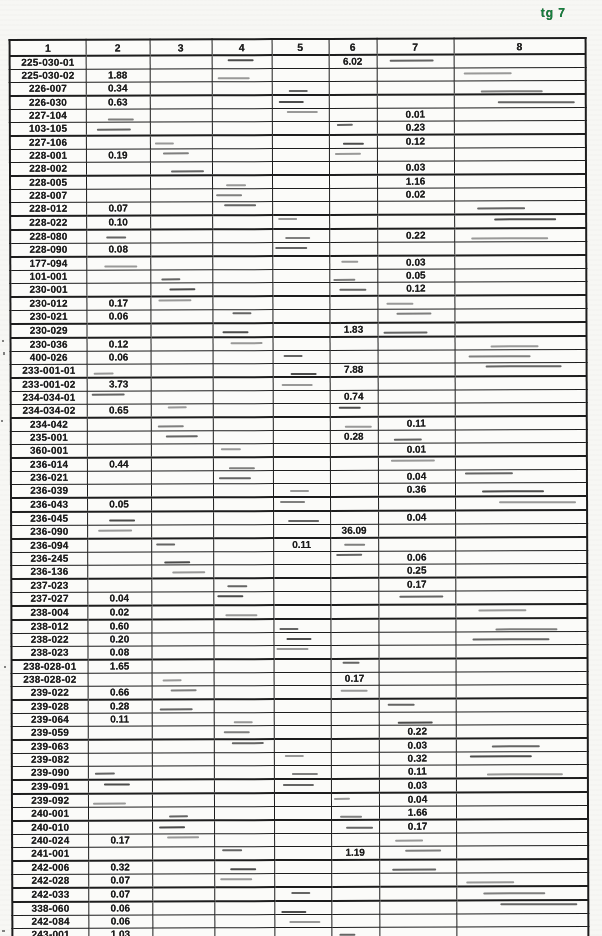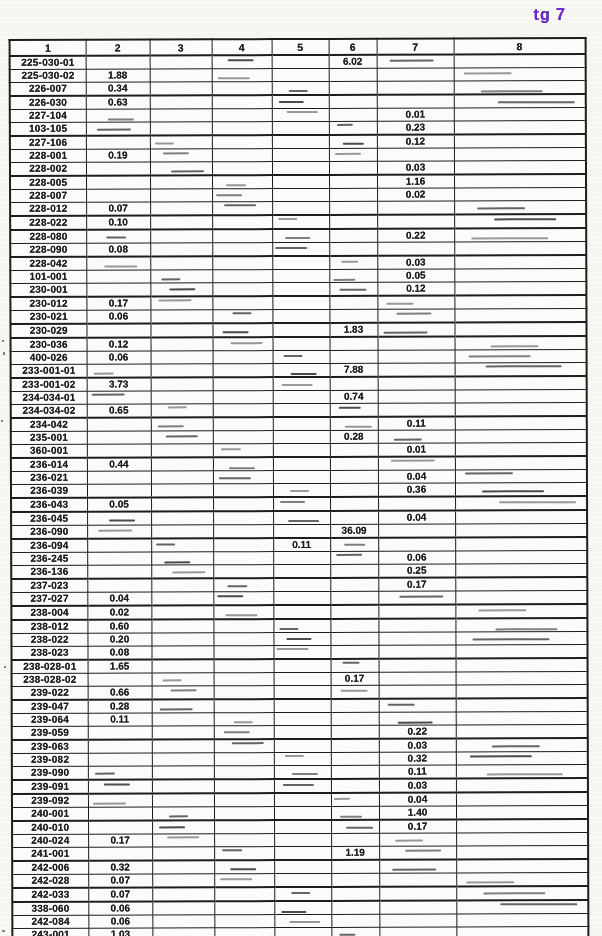"tg 7" .corner-label { color: #6d28d9 -> #15803d; font-size: 16px -> 12px }
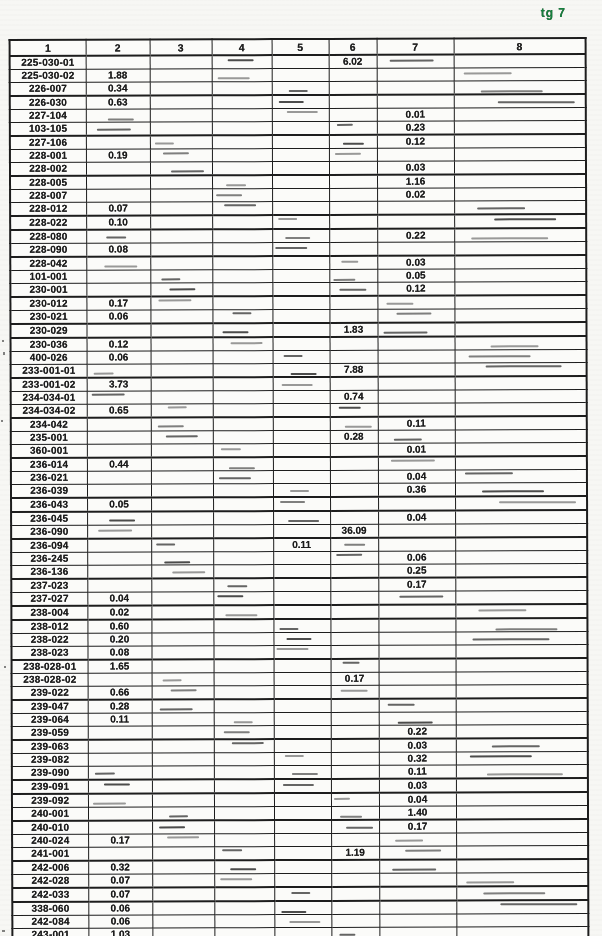"228-042" td.id-cell { text: 228-042 -> 177-094 }
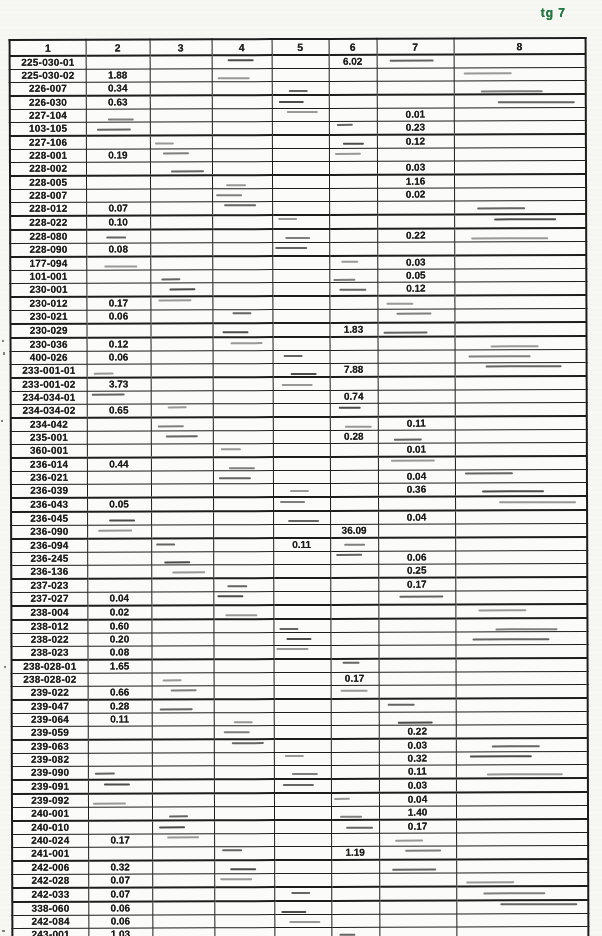"239-047" td.id-cell { text: 239-047 -> 239-028 }
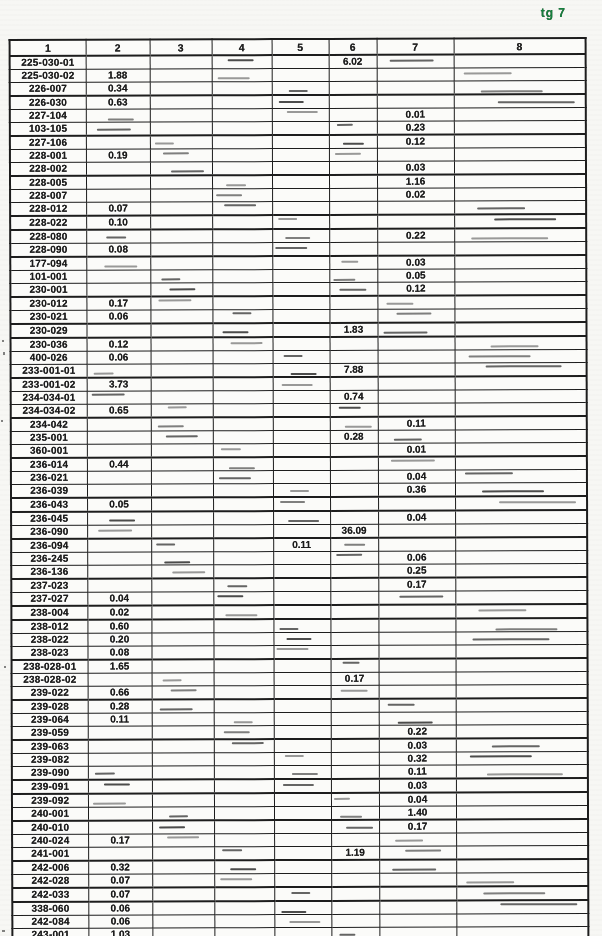"1.40" td { text: 1.40 -> 1.66 }
